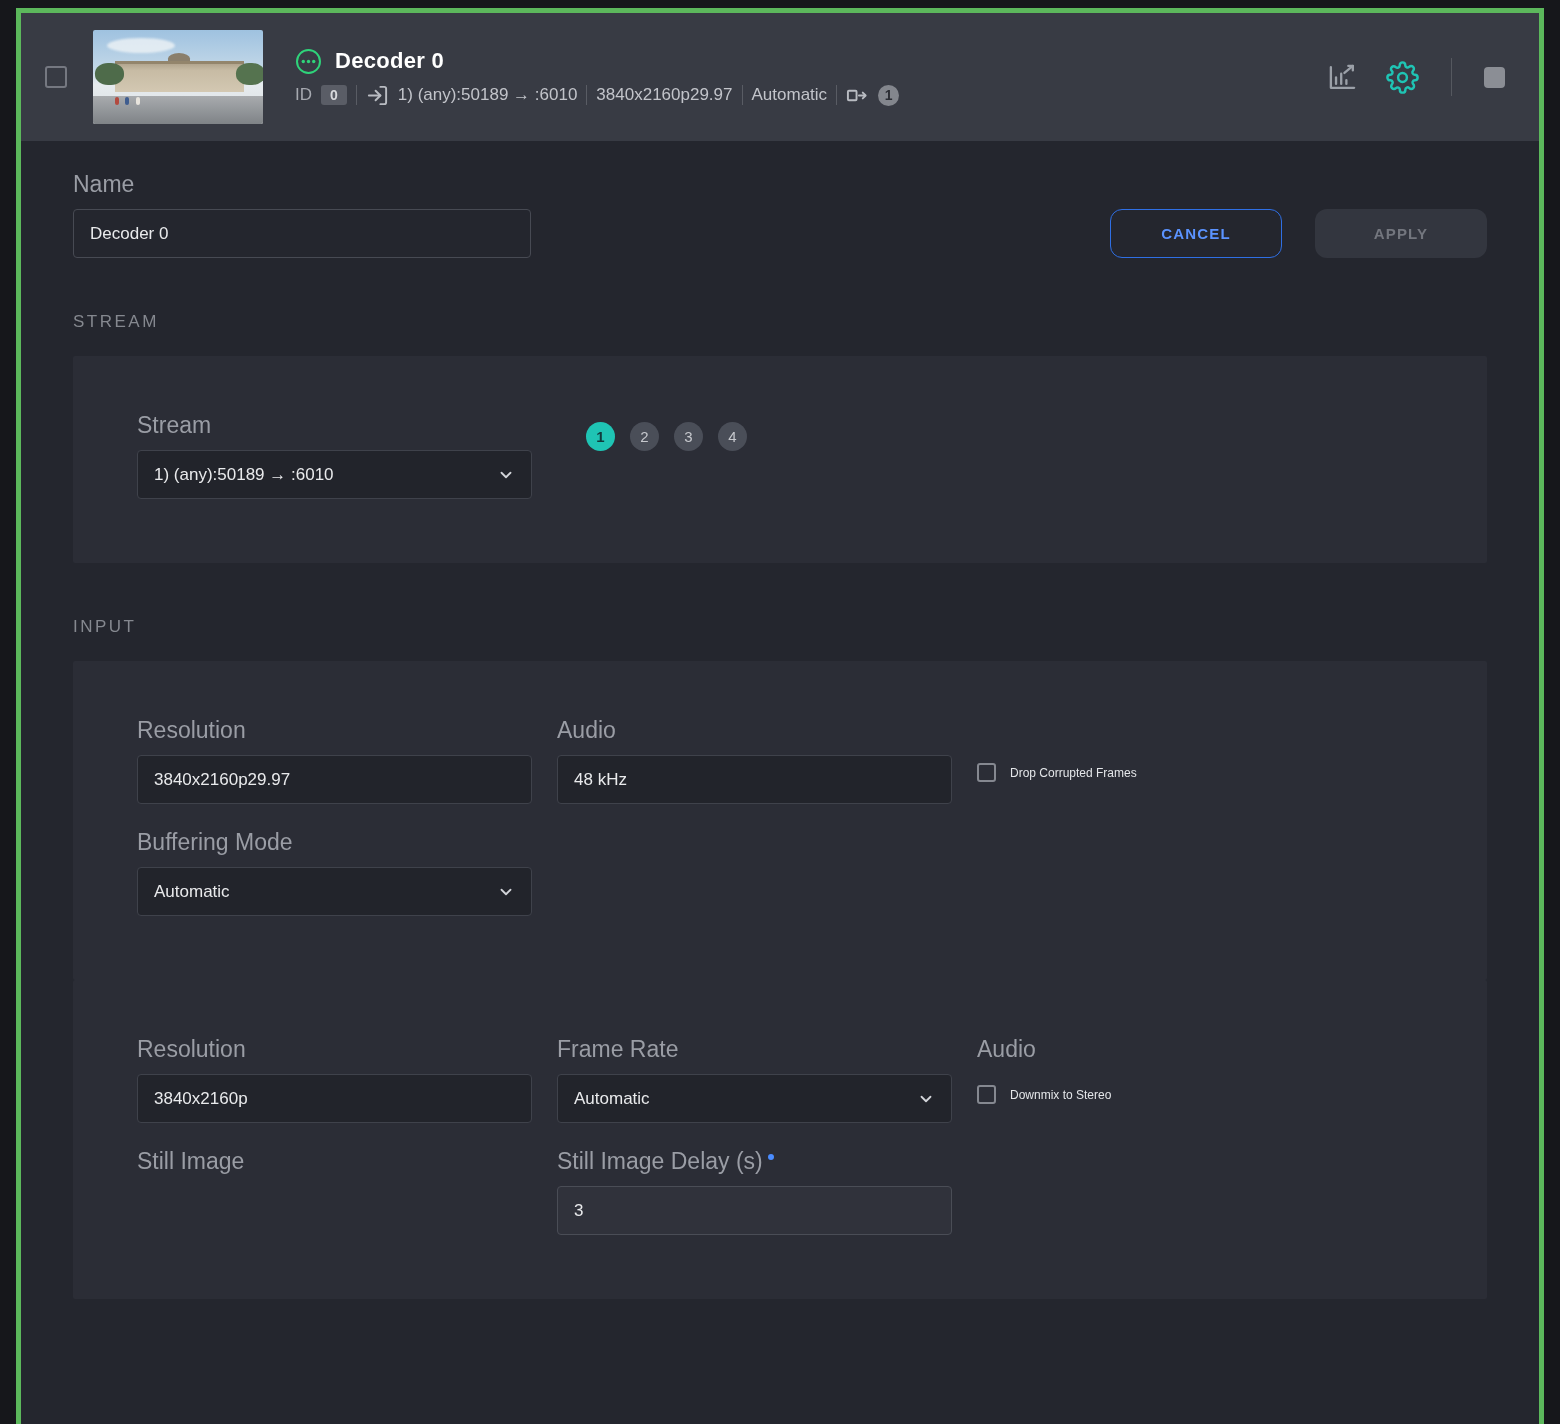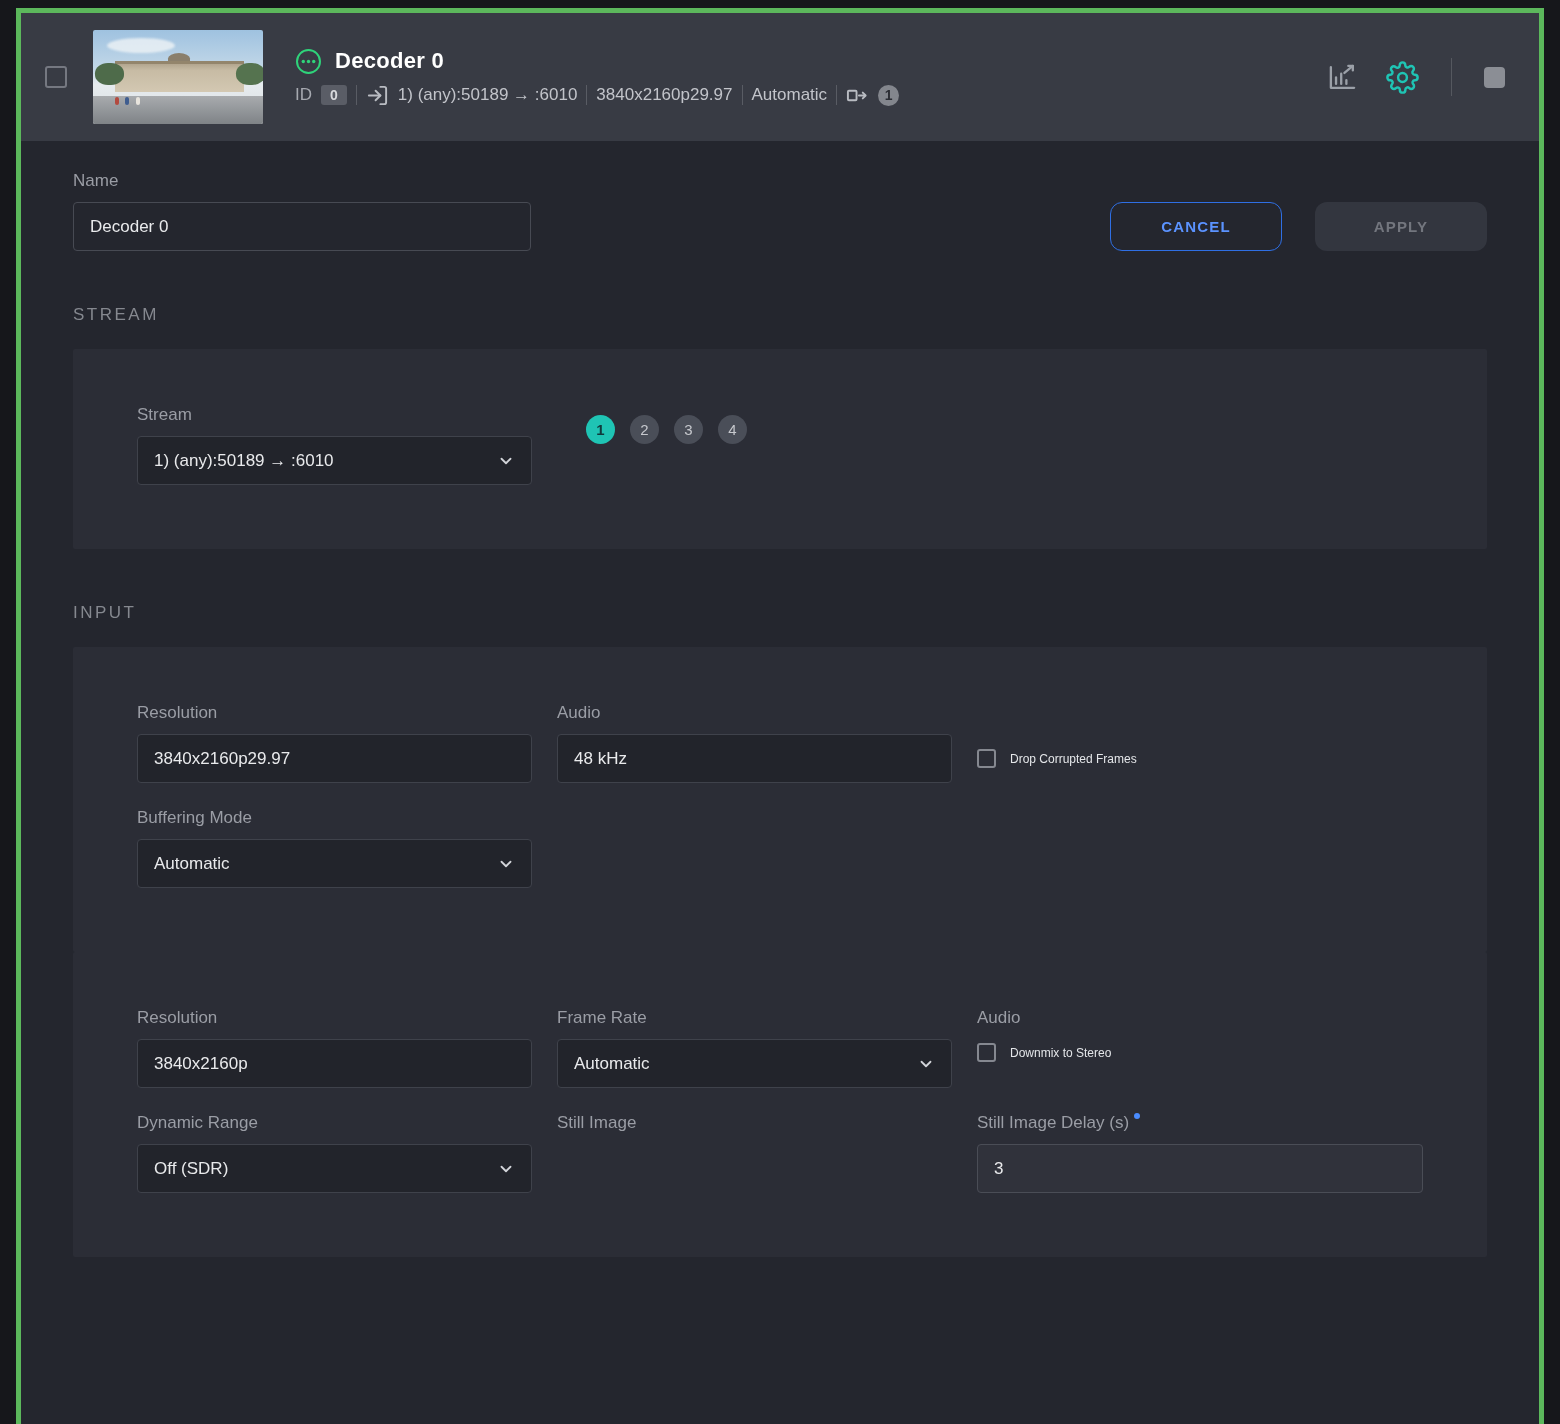"Name" .field-label { font-size: 17px -> 23px }
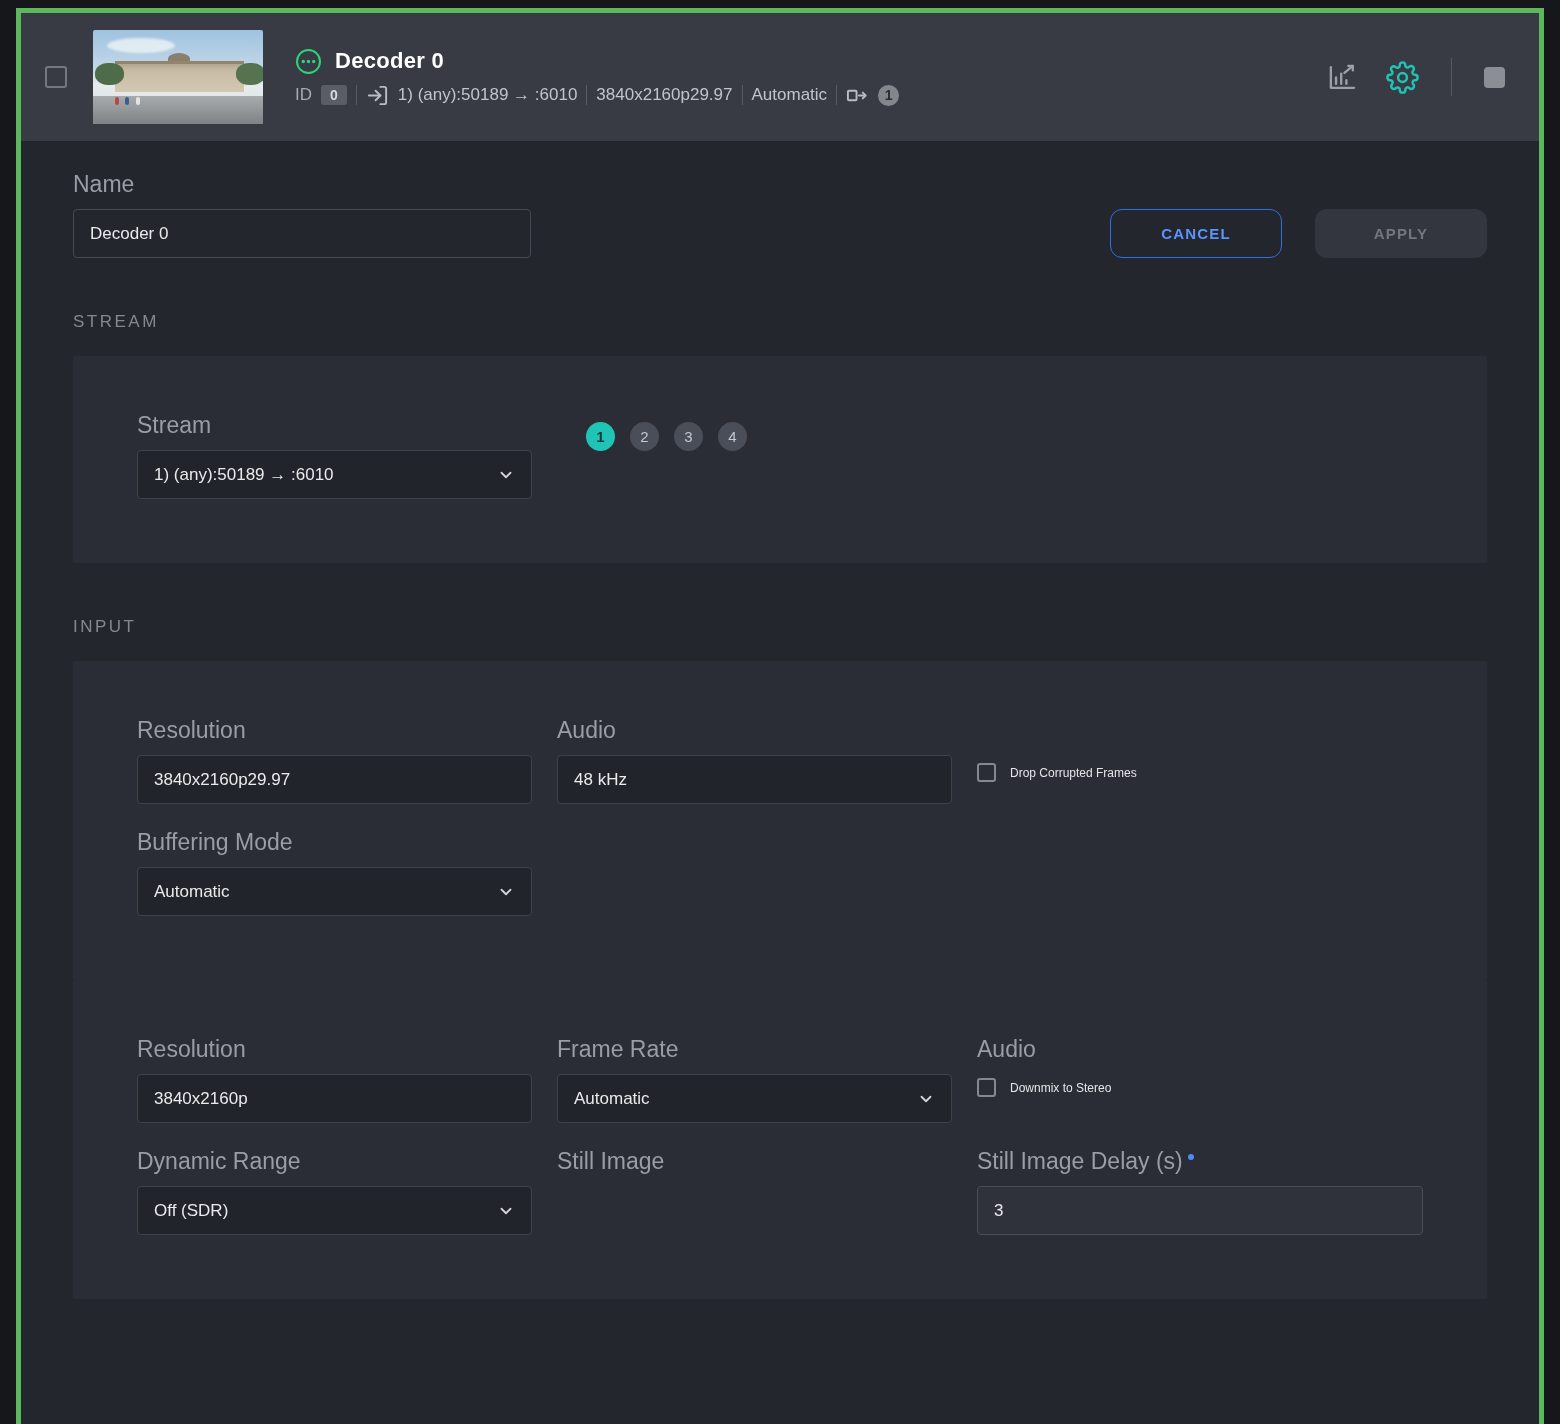"Downmix to Stereo" .checkbox-row.under-label { margin-top: 15px -> 22px }
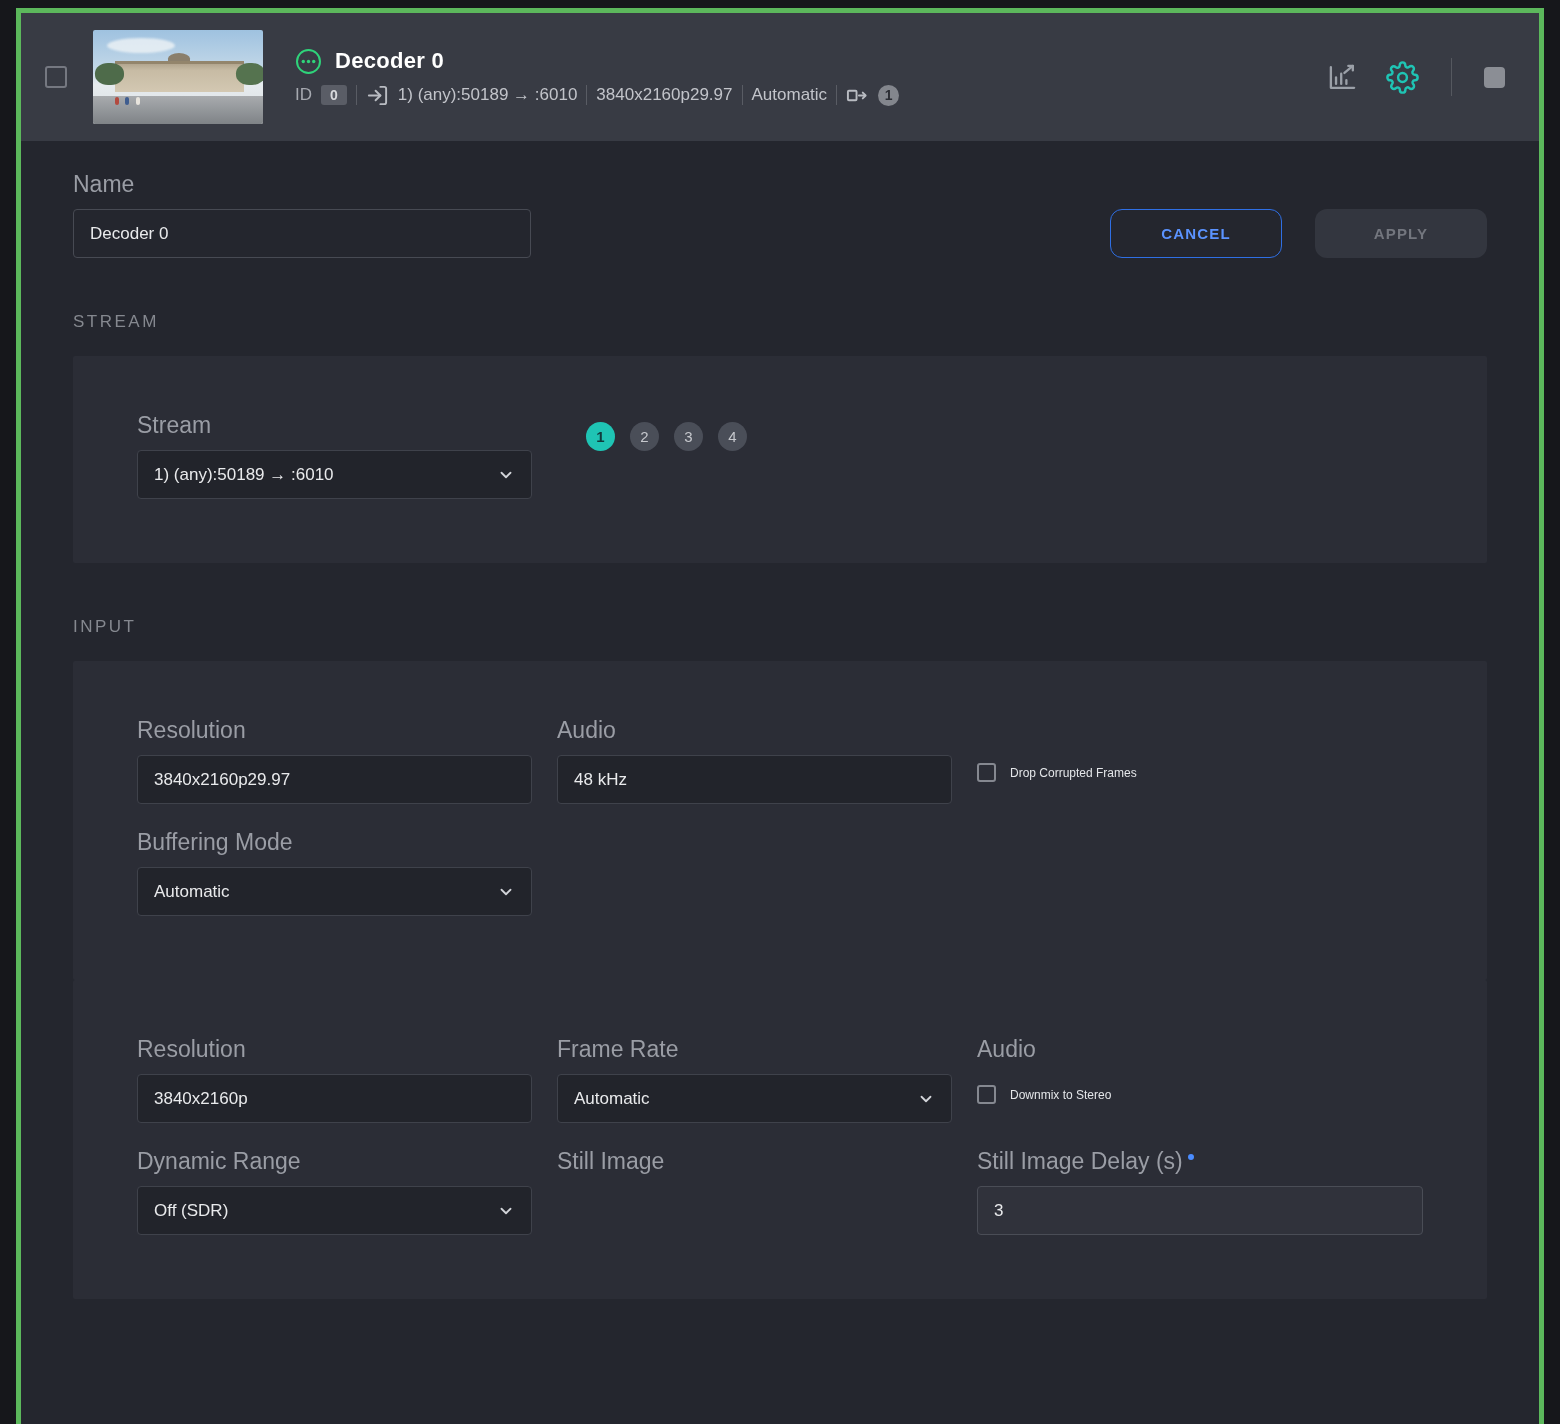"Dynamic Range" div { html: <div> <label>Dynamic Range</label> <div> <span>Off (SDR)</span> <span> <svg> <polyline></polyline> </svg> </span> </div> </div> -> none }
